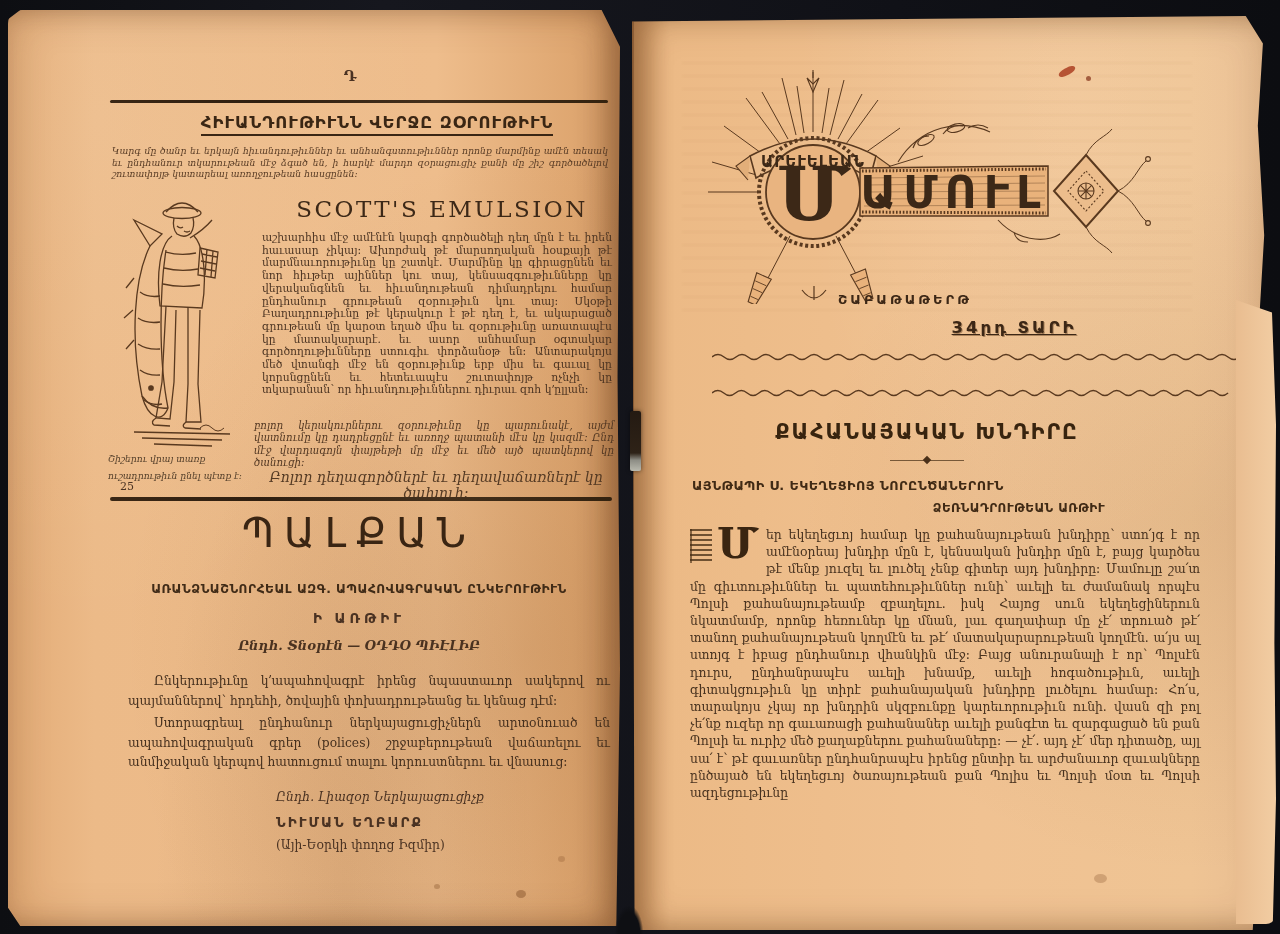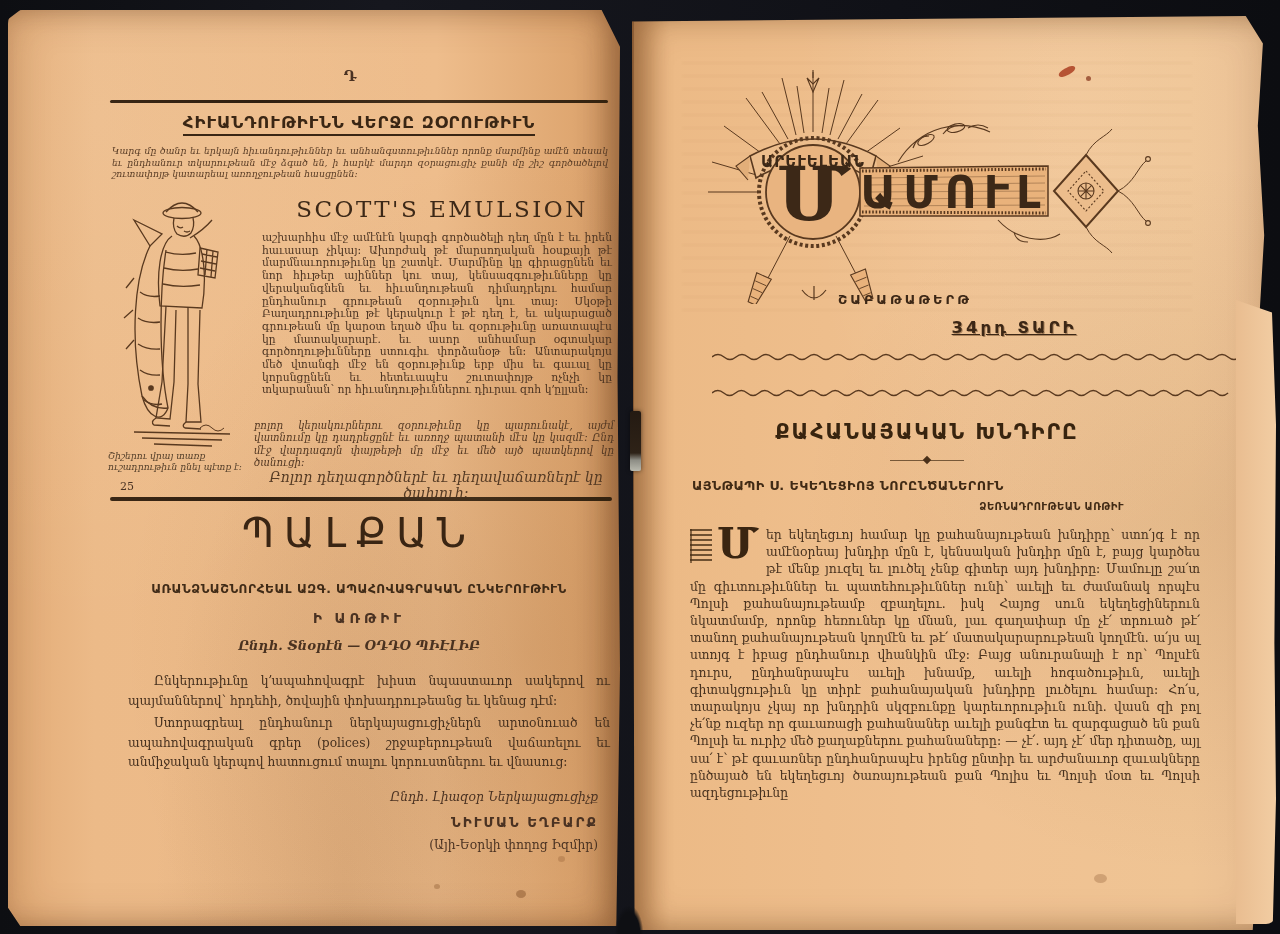"ՀԻՒԱՆԴՈՒԹԻՒՆՆ ՎԵՐՋԸ ԶՕՐՈՒԹԻՒՆ" .ad-head { left: 102px -> 120px }
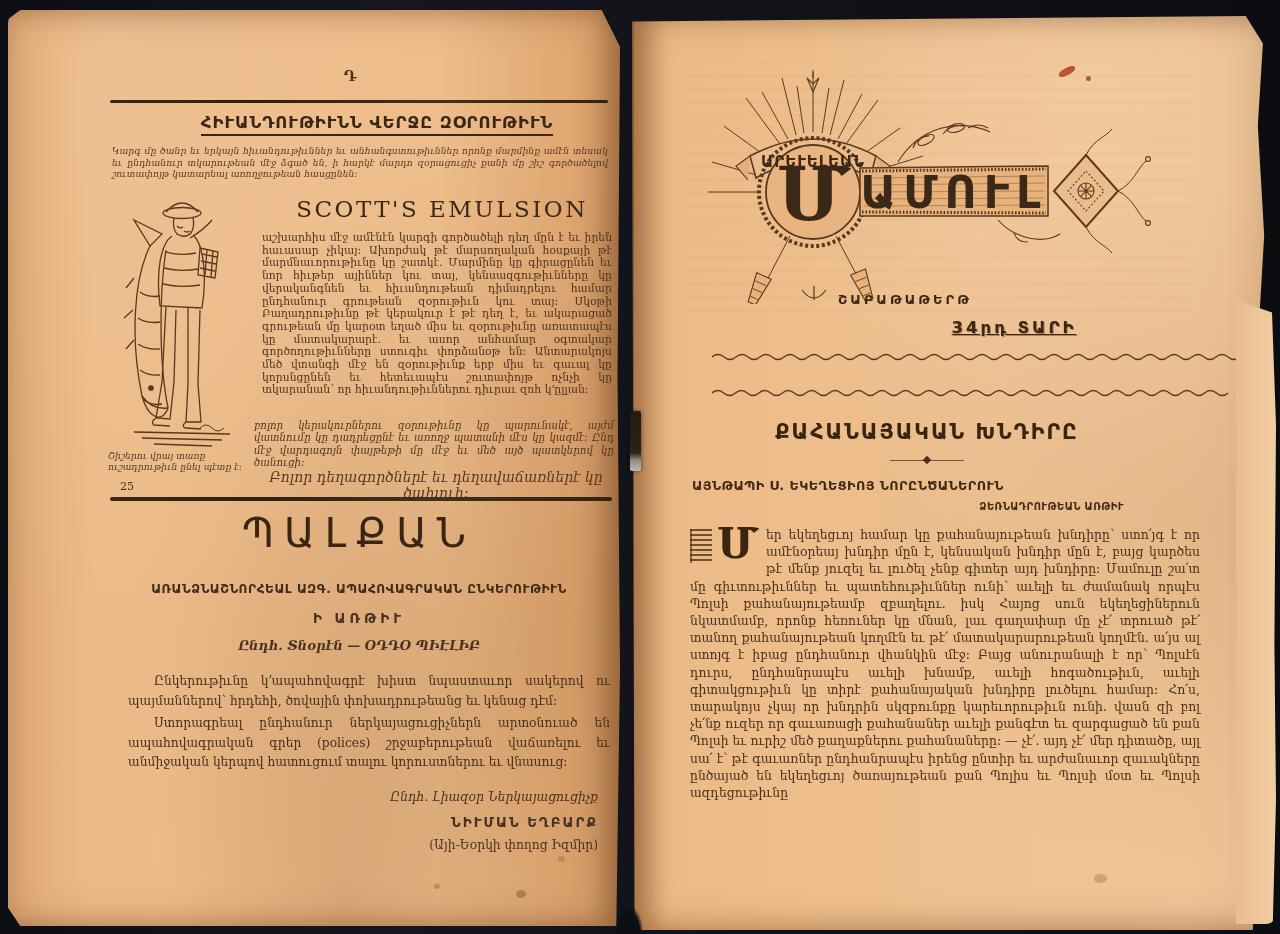"Շիշերու վրայ տառք ուշադրութիւն ընել" .ad-capt { line-height: 11px -> 17px }
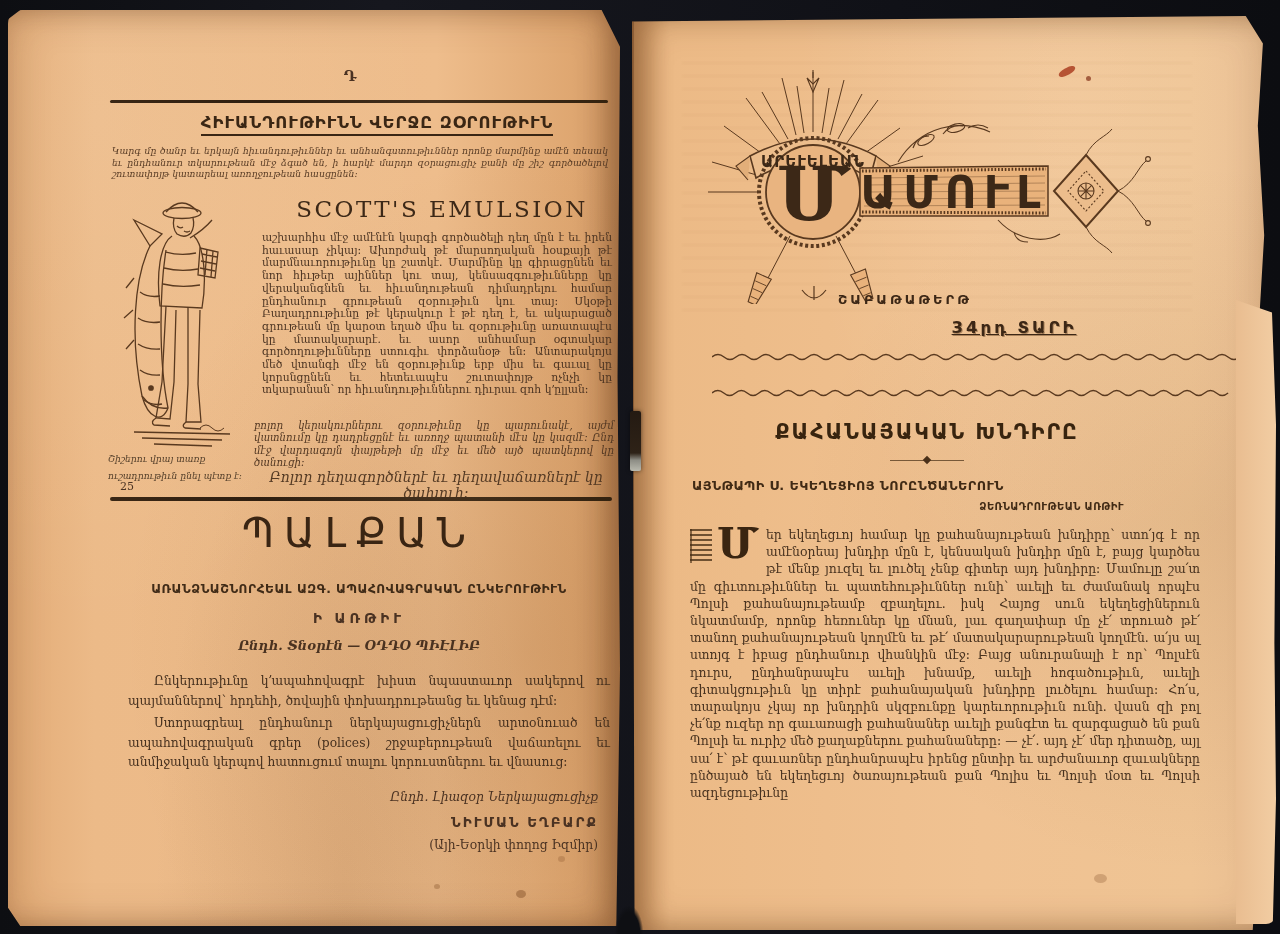"ՁԵՌՆԱԴՐՈՒԹԵԱՆ ԱՌԹԻՒ" .ded2 { font-size: 10px -> 12px; left: 64px -> 45px }
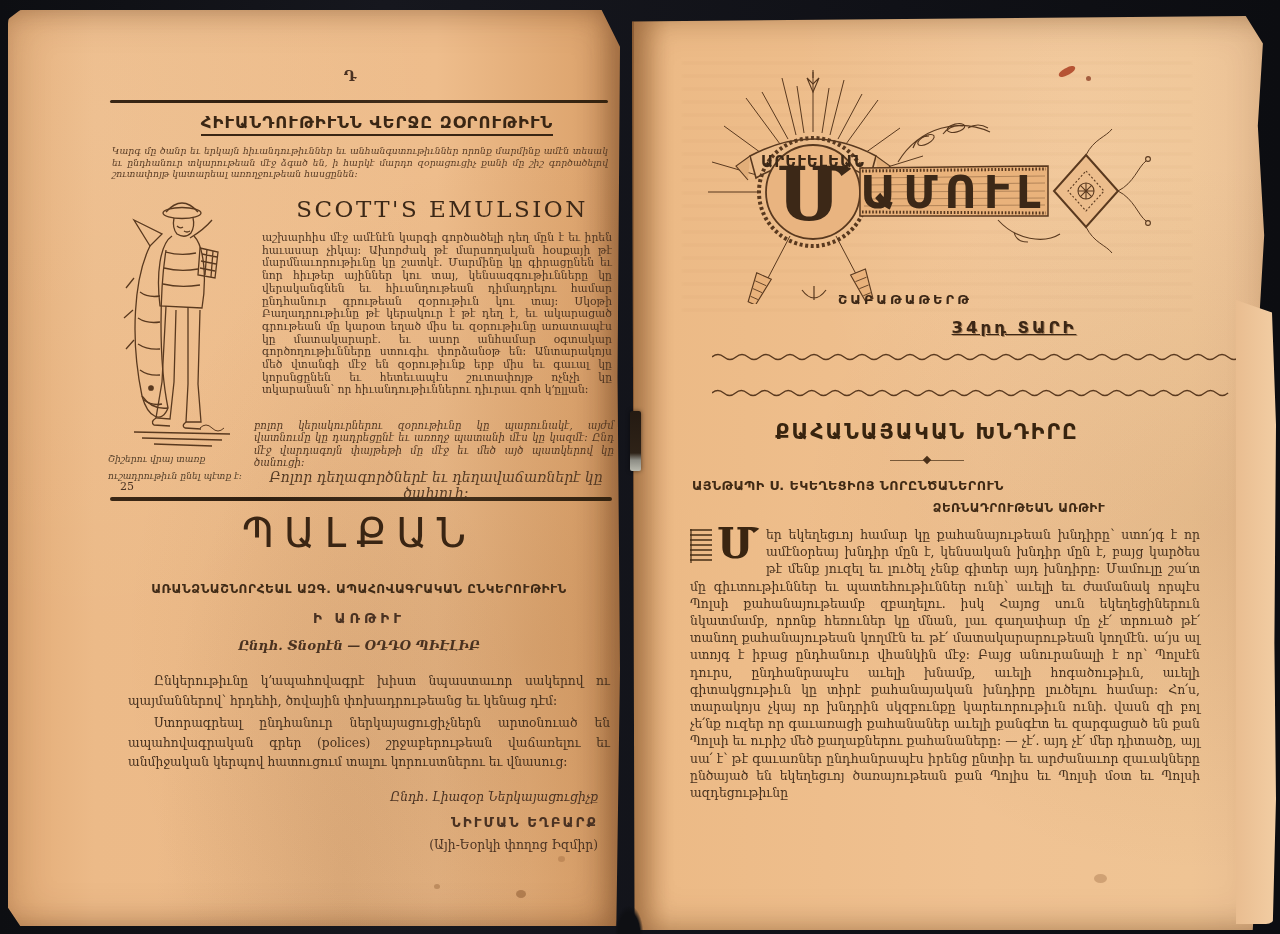"Ընկերութիւնը կ՚ապահովագրէ խիստ նպաստաւոր" p { text: խիստ -> իրենց }
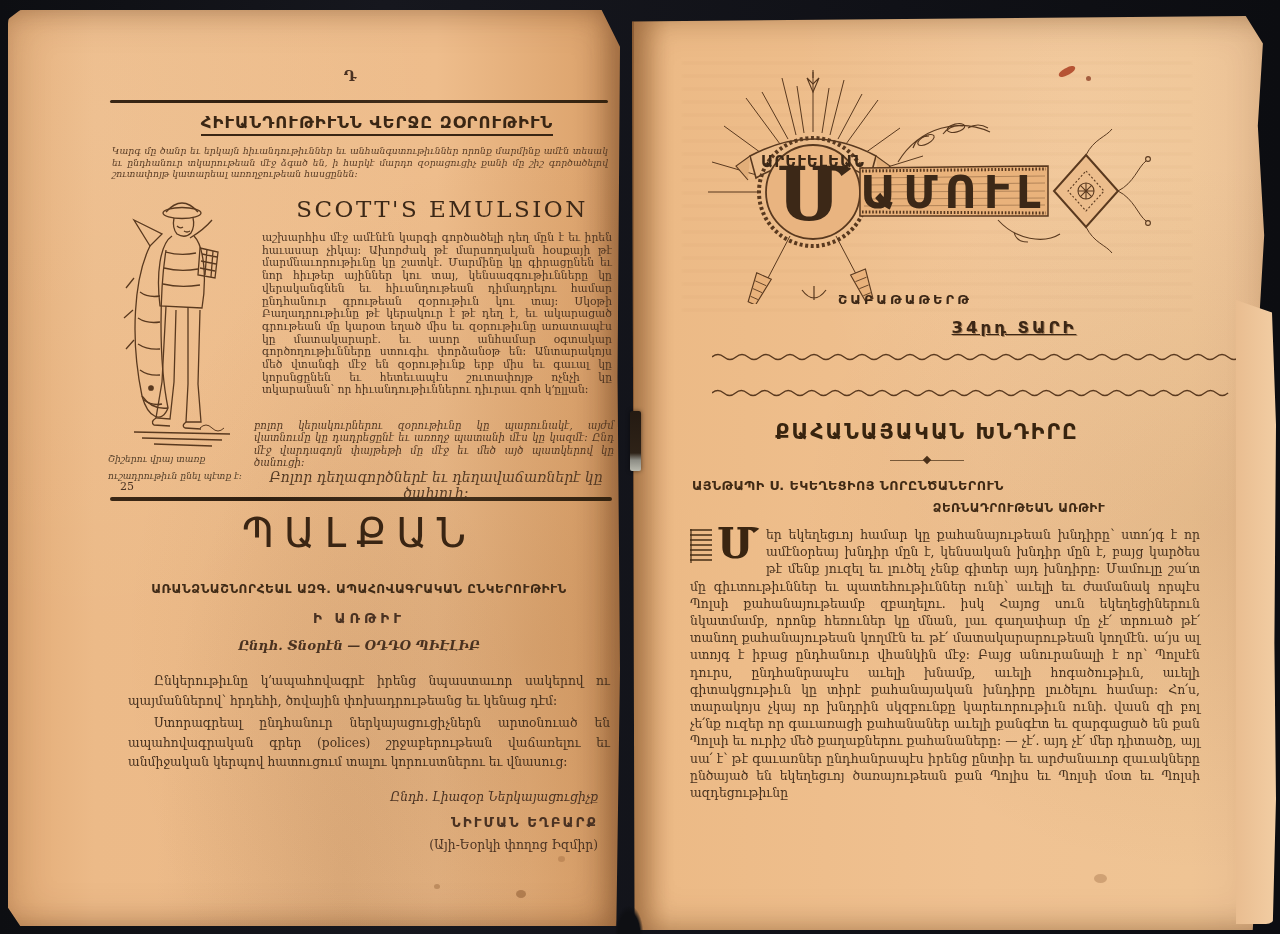"Ընդհ. Լիազօր Ներկայացուցիչք" .blk-sig { left: 280px -> 268px; text-align: right -> left }
